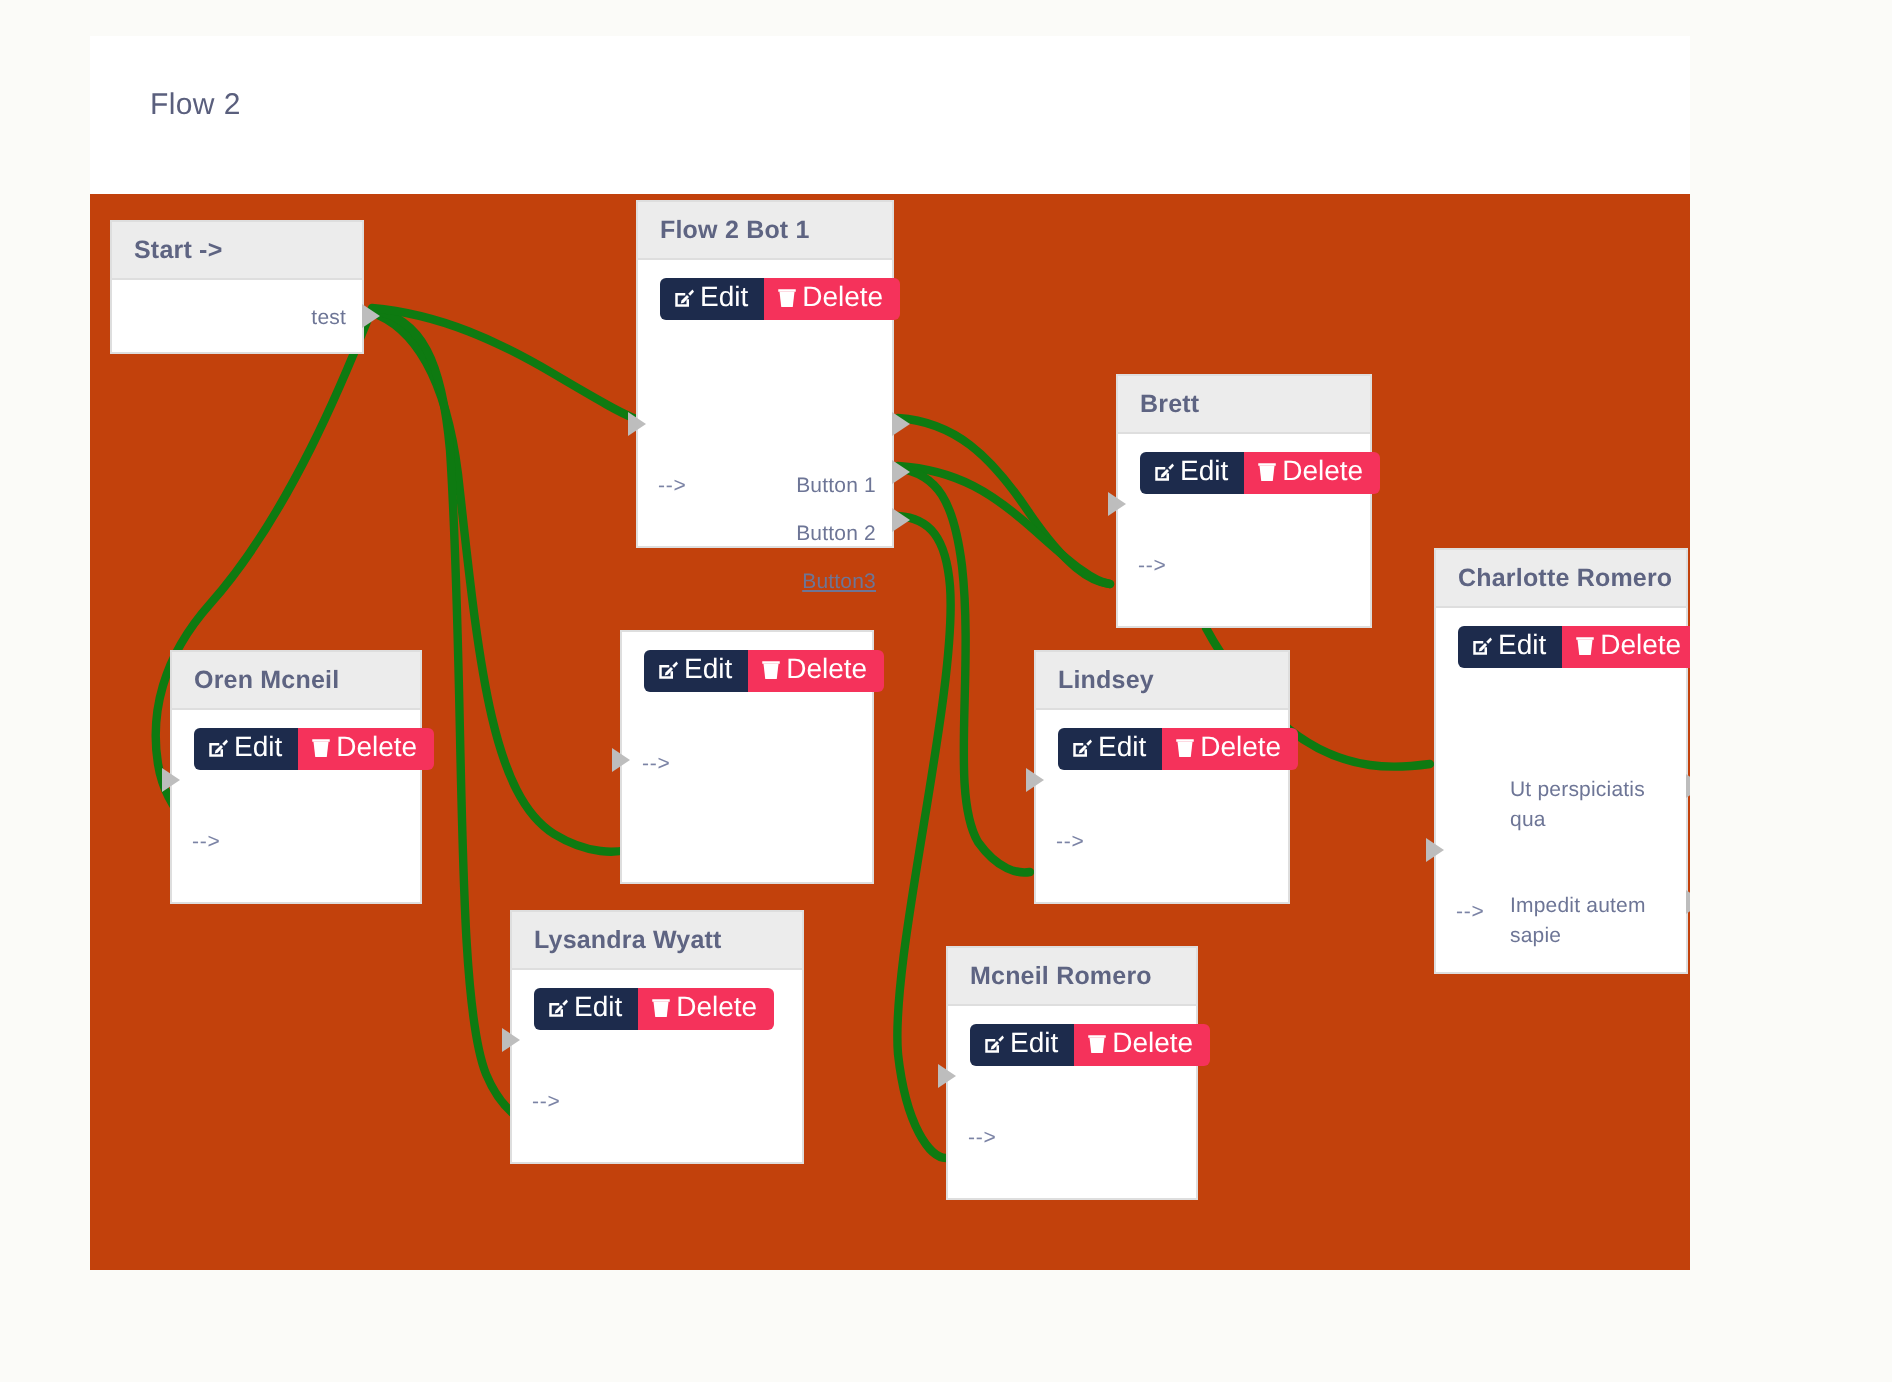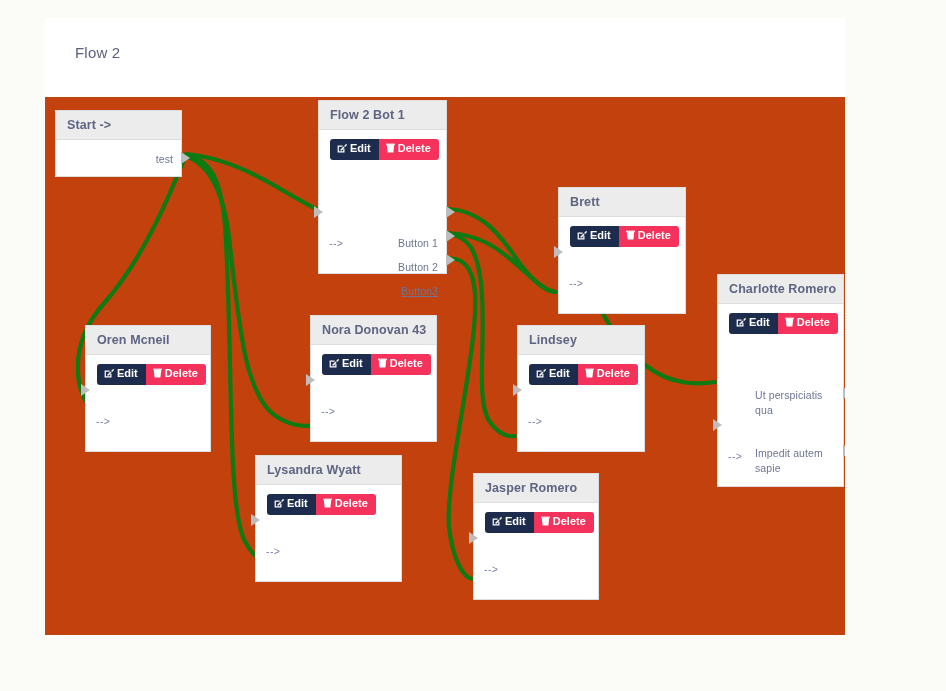"Edit" .btn { font-size: 11px -> 14px; font-weight: bold -> normal }
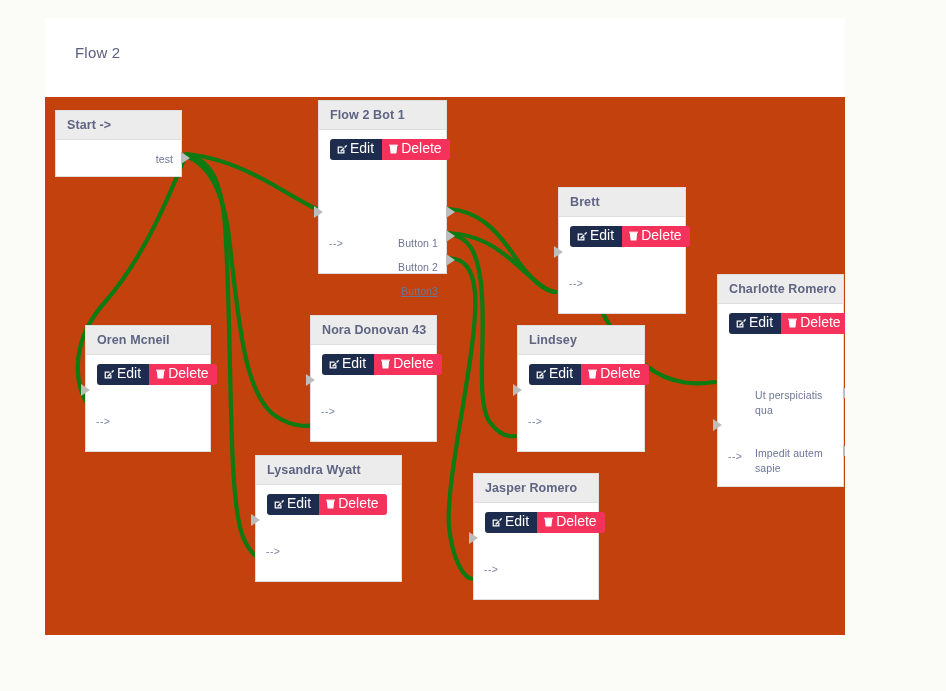"Nora Donovan 43" div.node-header { html: <div>Nora Donovan 43</div> -> none }
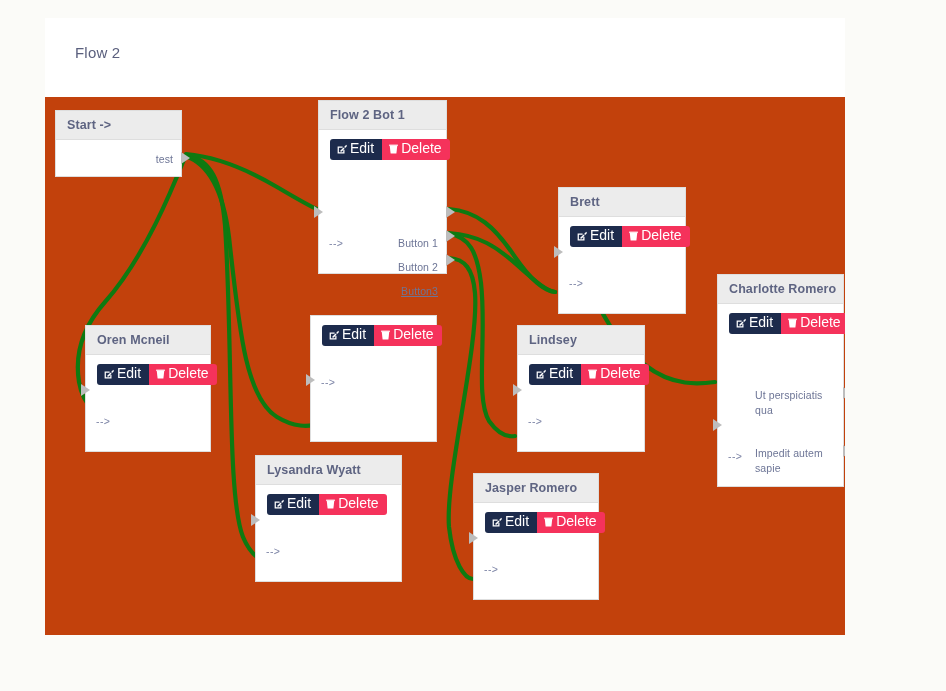"Jasper Romero" div.node-header { text: Jasper -> Mcneil }
